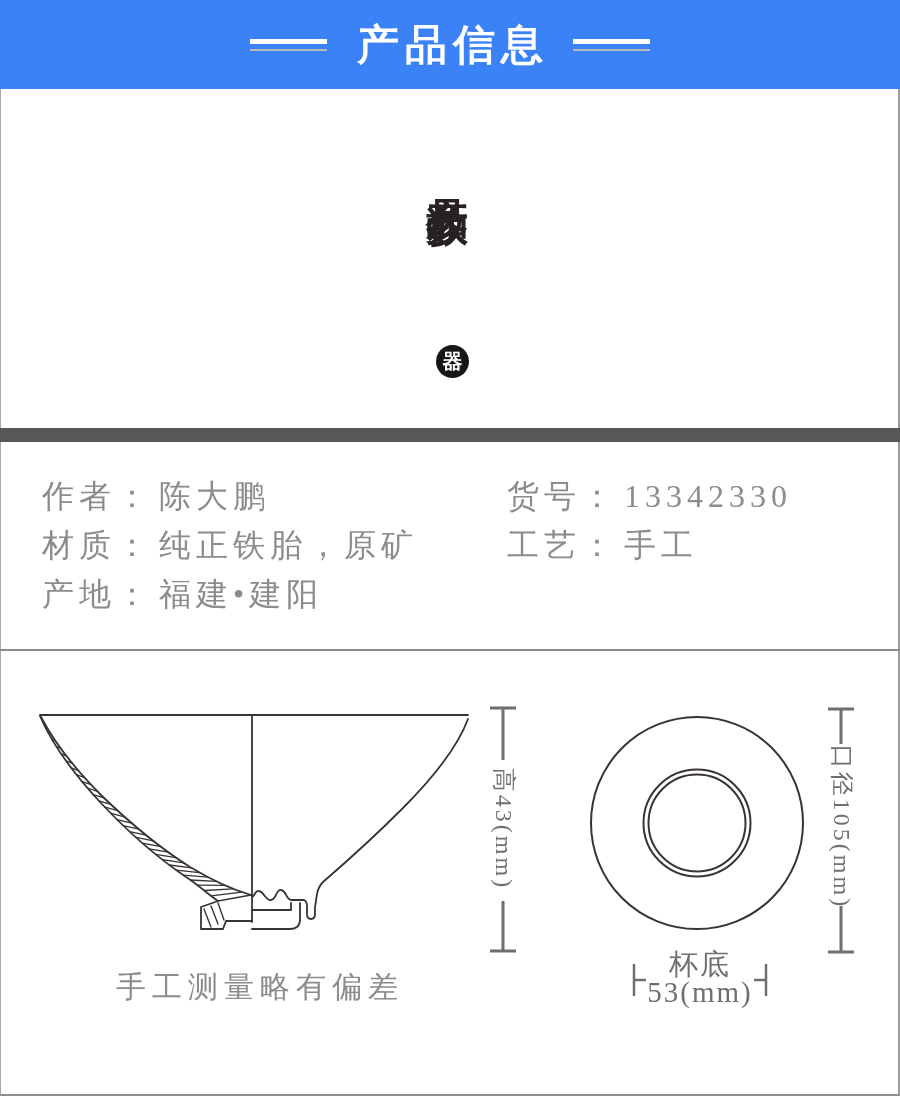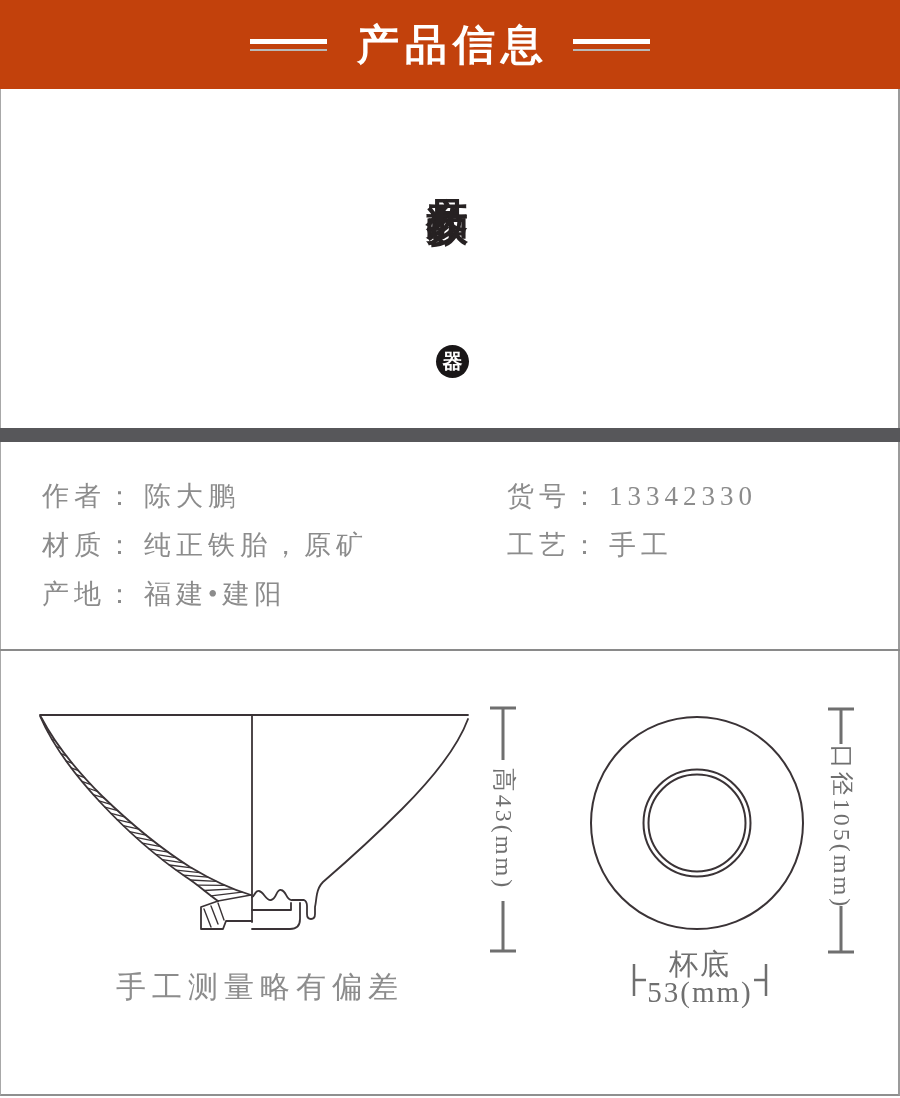"产品信息" .header { background: #c2410c -> #3b82f6 }
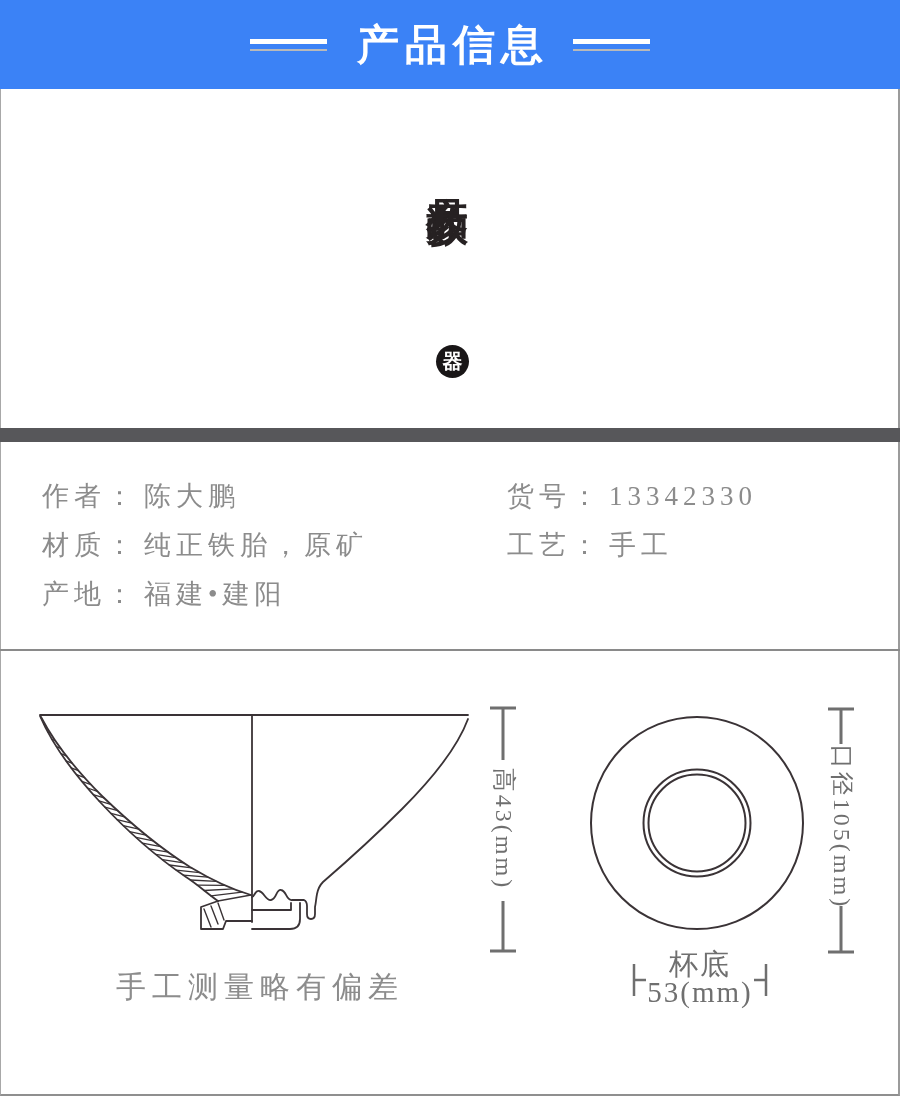"作者： 陈大鹏" .detail-row { font-size: 27px -> 32px }
